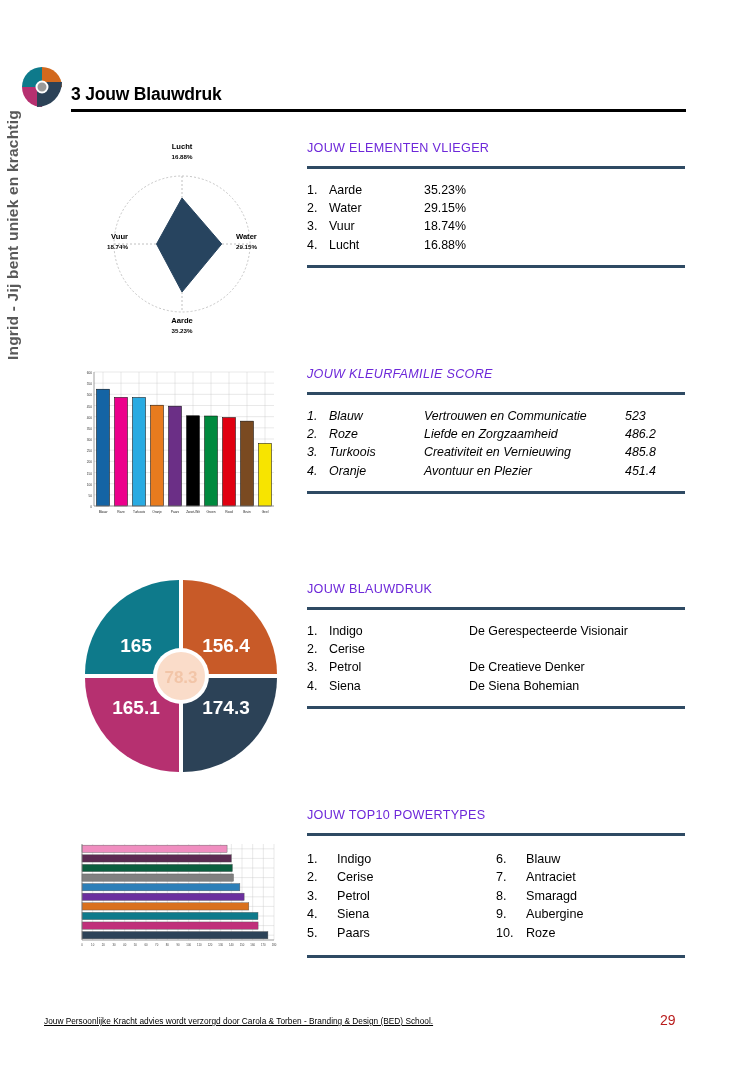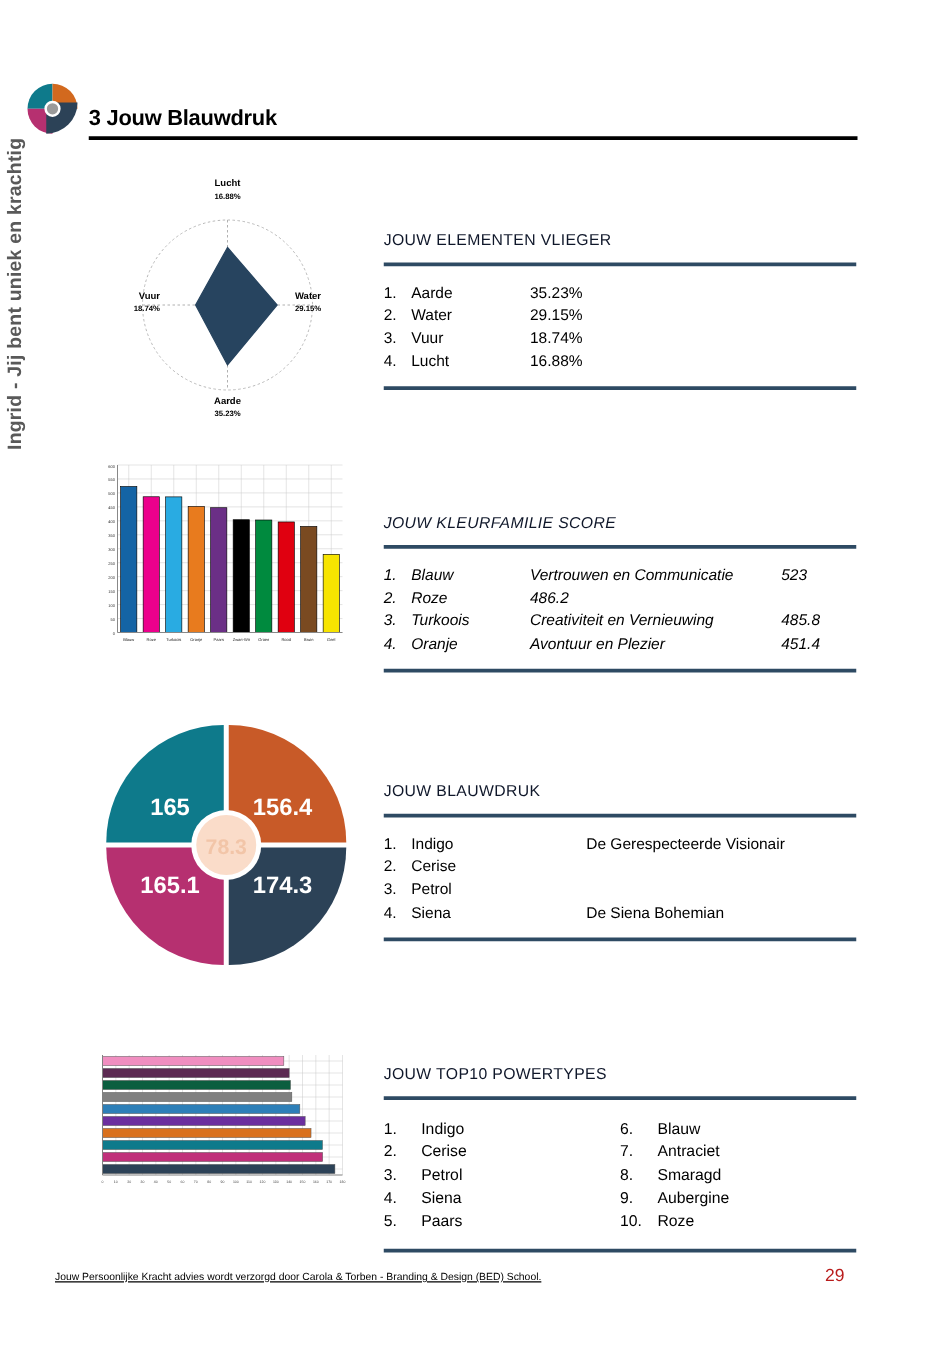"JOUW ELEMENTEN VLIEGER" .block-head { color: #0f172a -> #6d28d9; margin-top: 44px -> none }
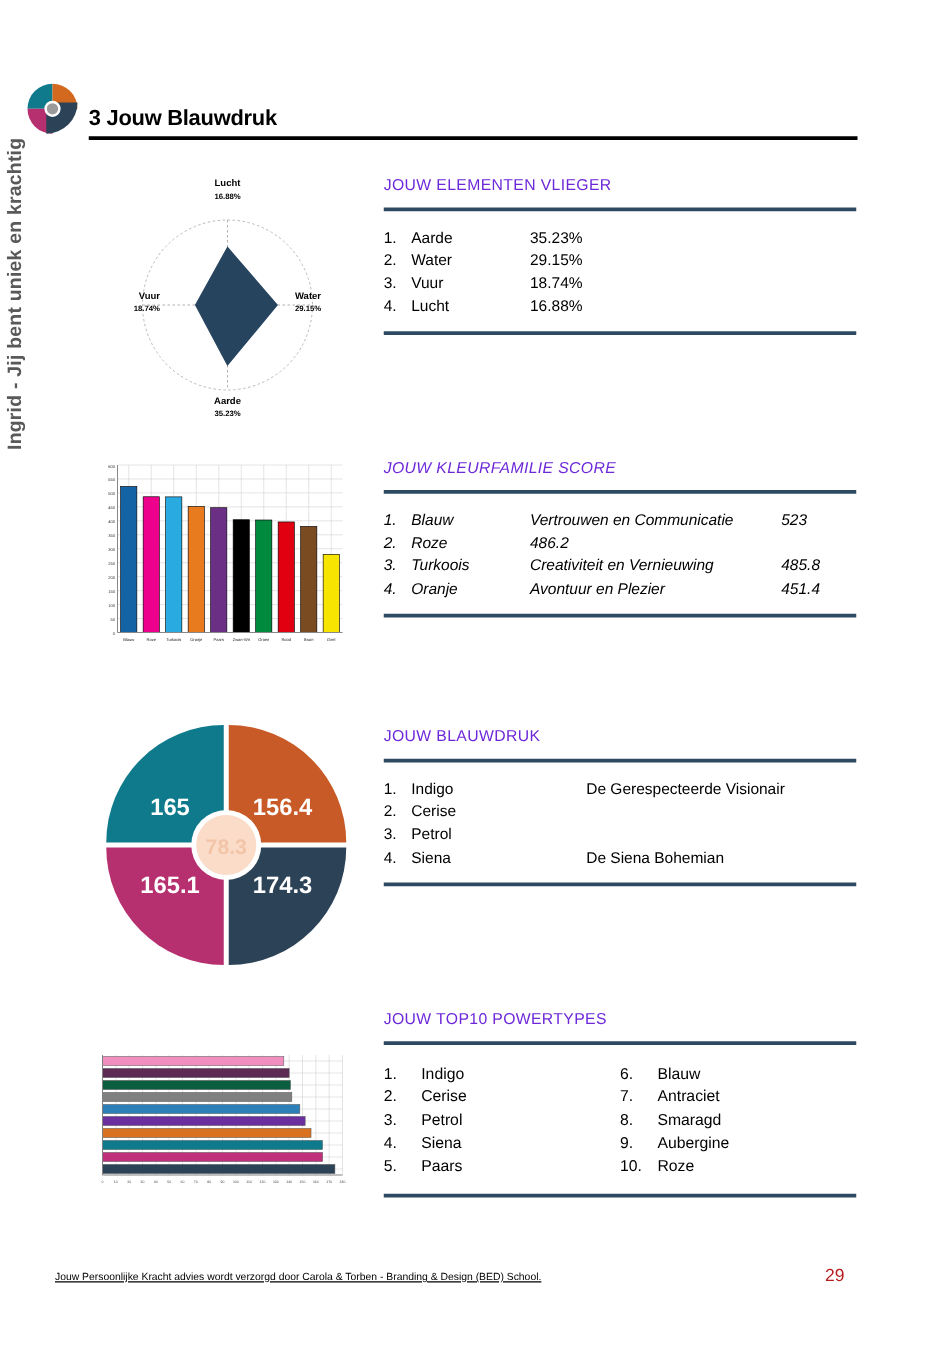"Liefde en Zorgzaamheid" span.c-desc { html: none -> <span>Liefde en Zorgzaamheid</span> }
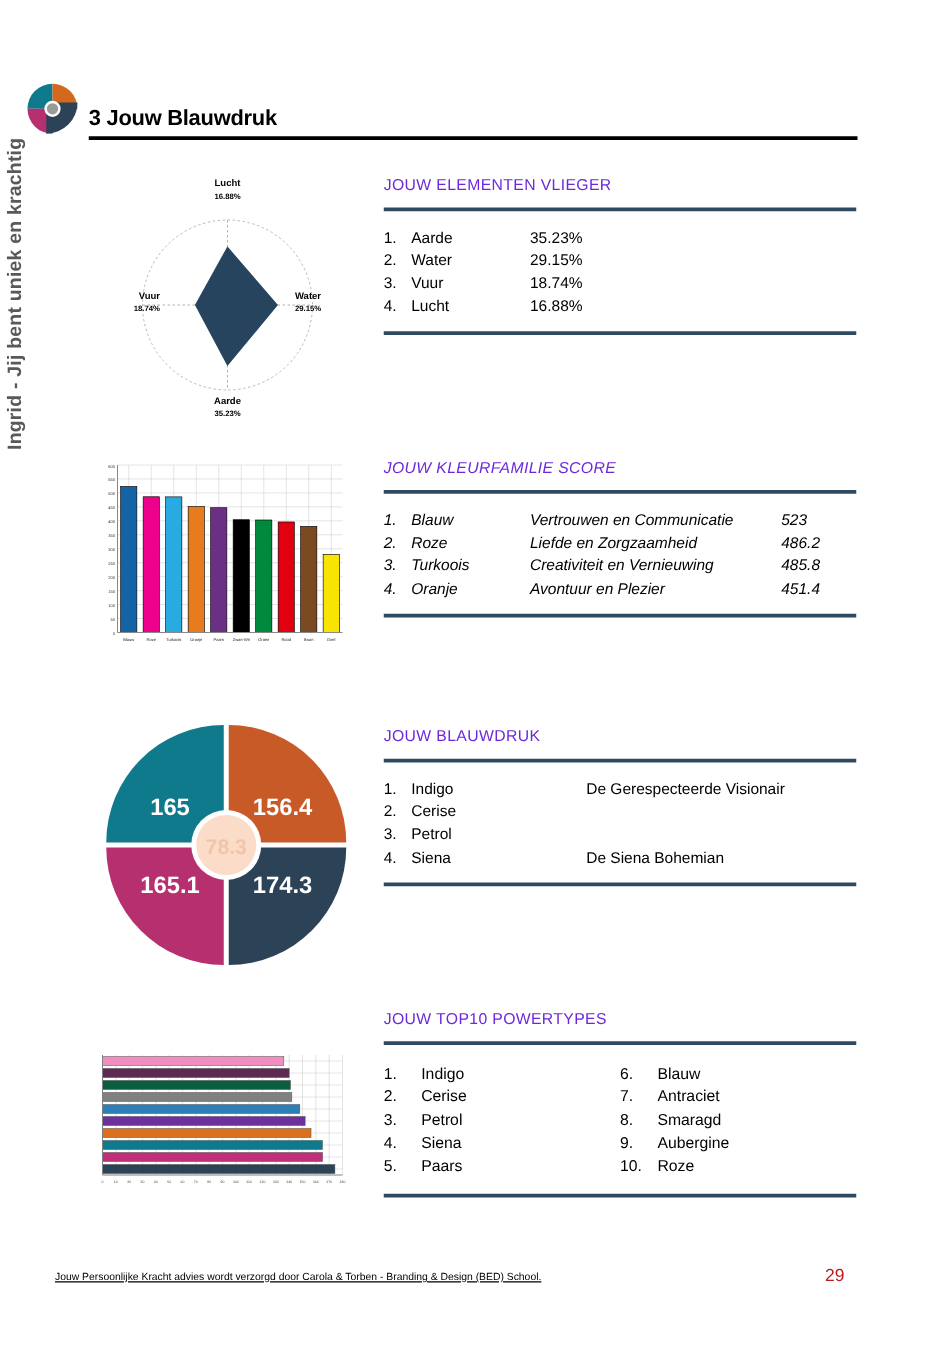"De Creatieve Denker" span.c-desc { html: none -> <span>De Creatieve Denker</span> }
